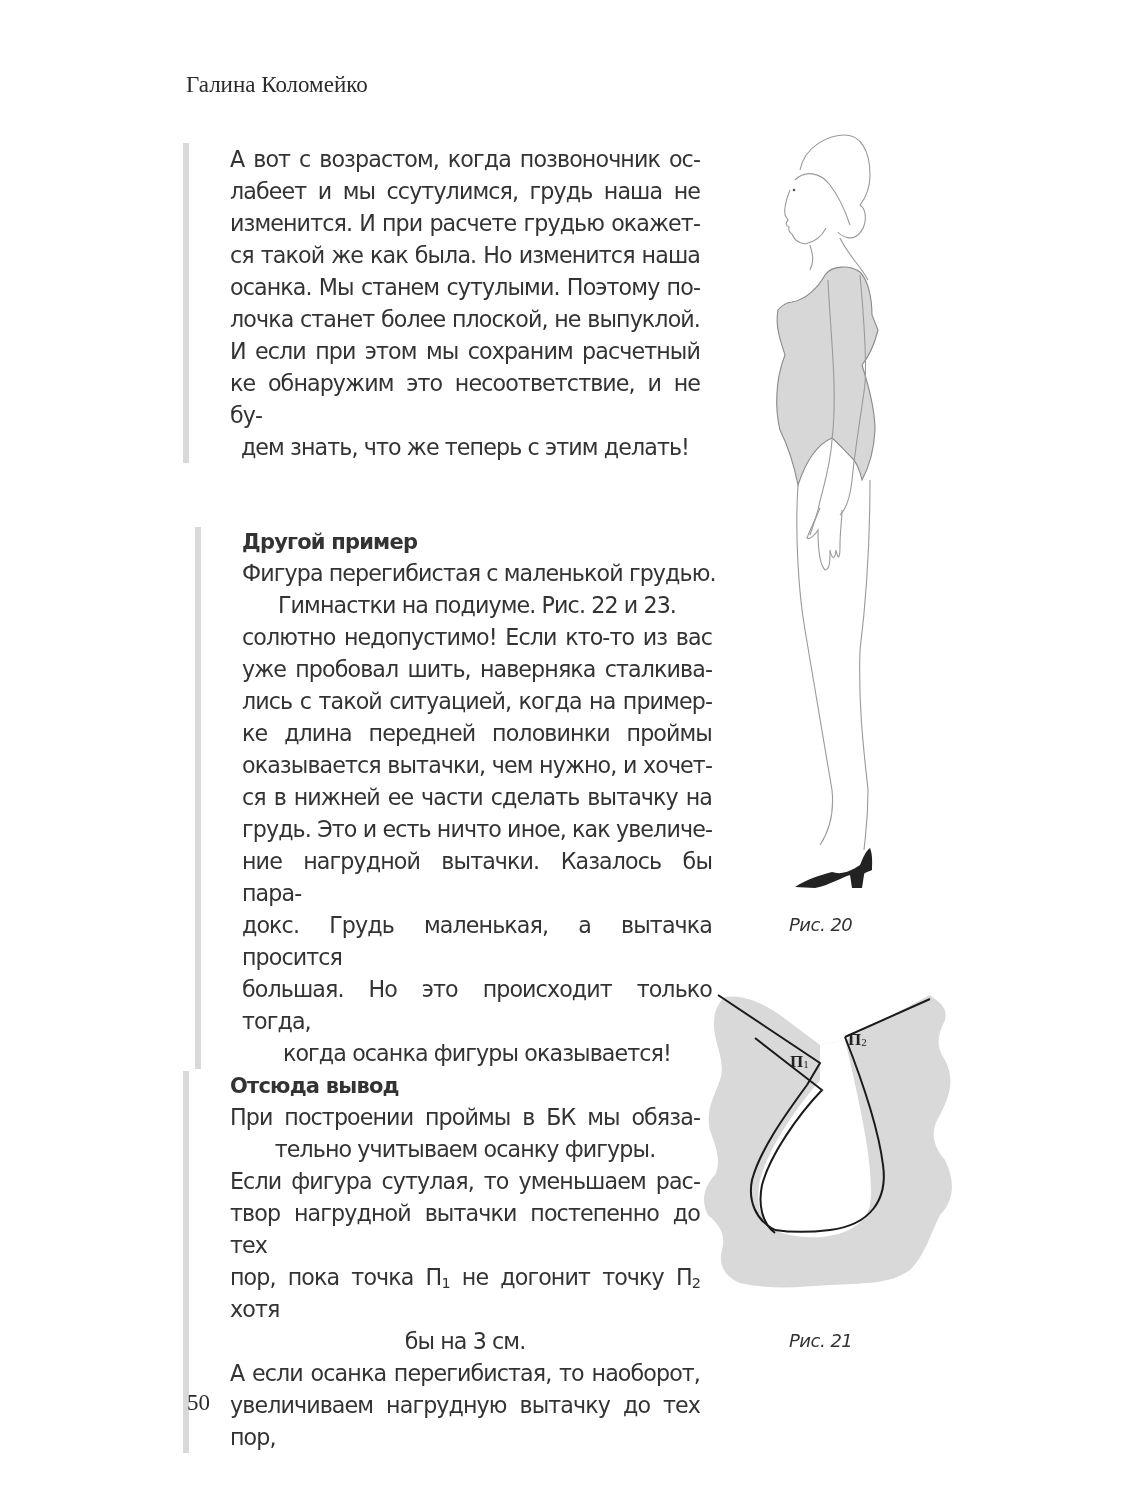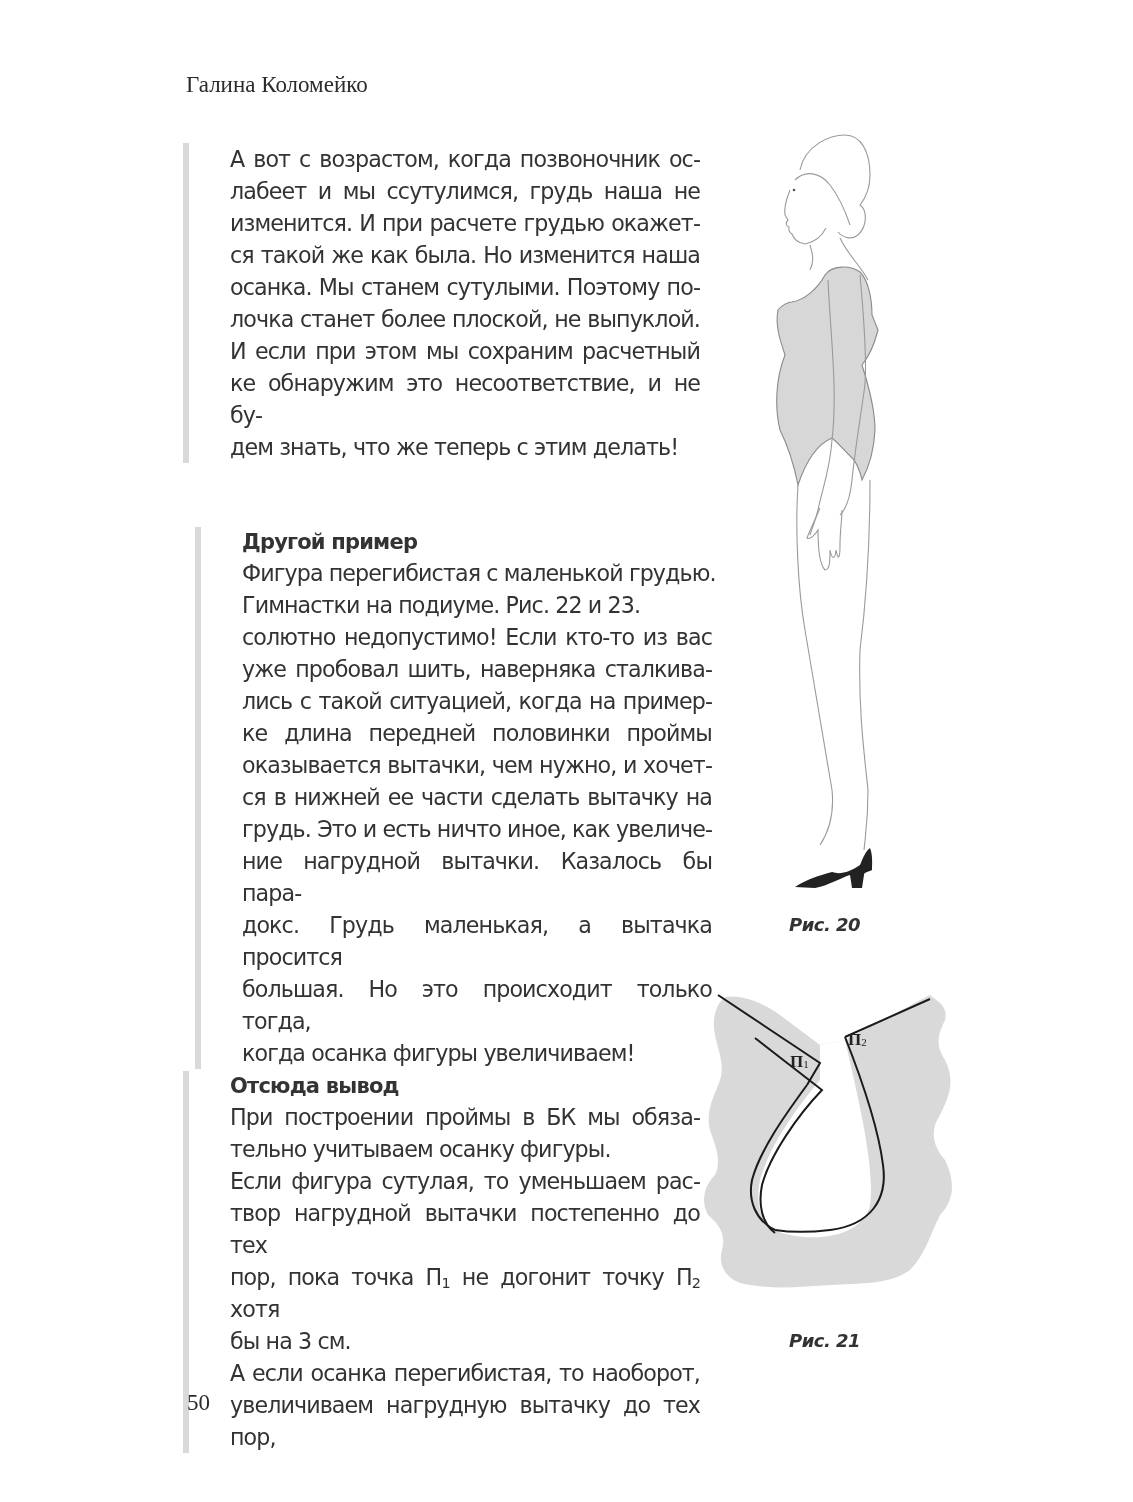"дем знать, что же теперь" .line { text-align: none -> center }
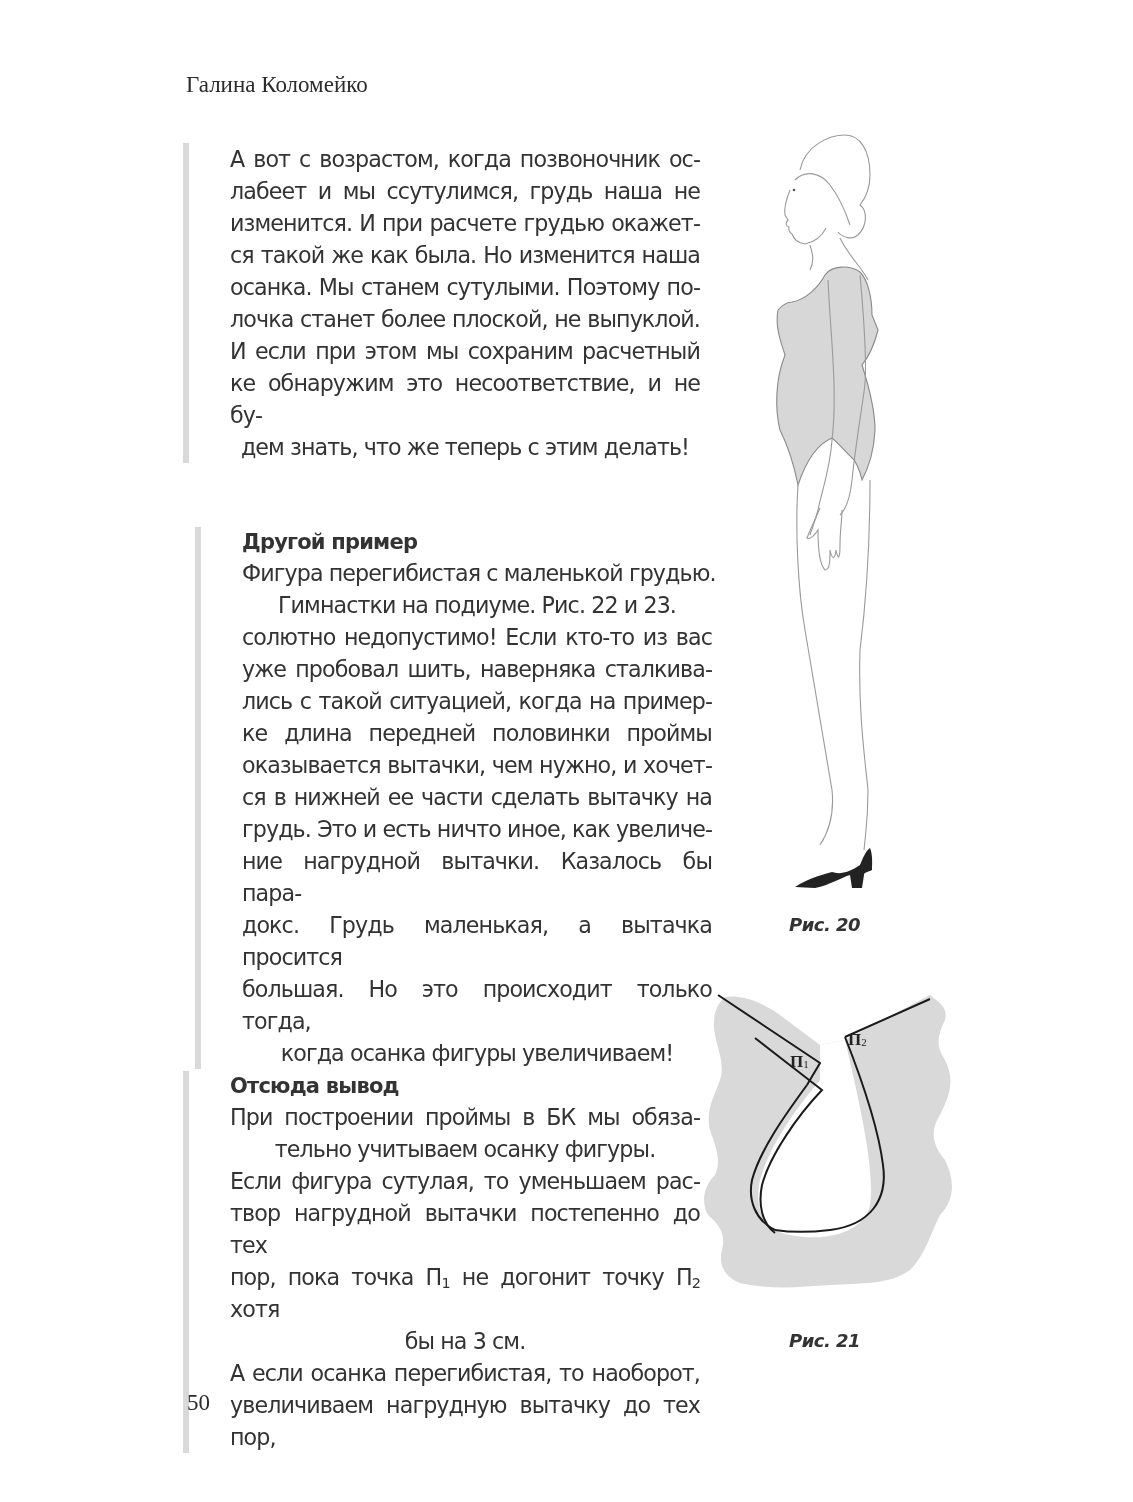"Рис. 20" .caption { font-weight: bold -> normal }
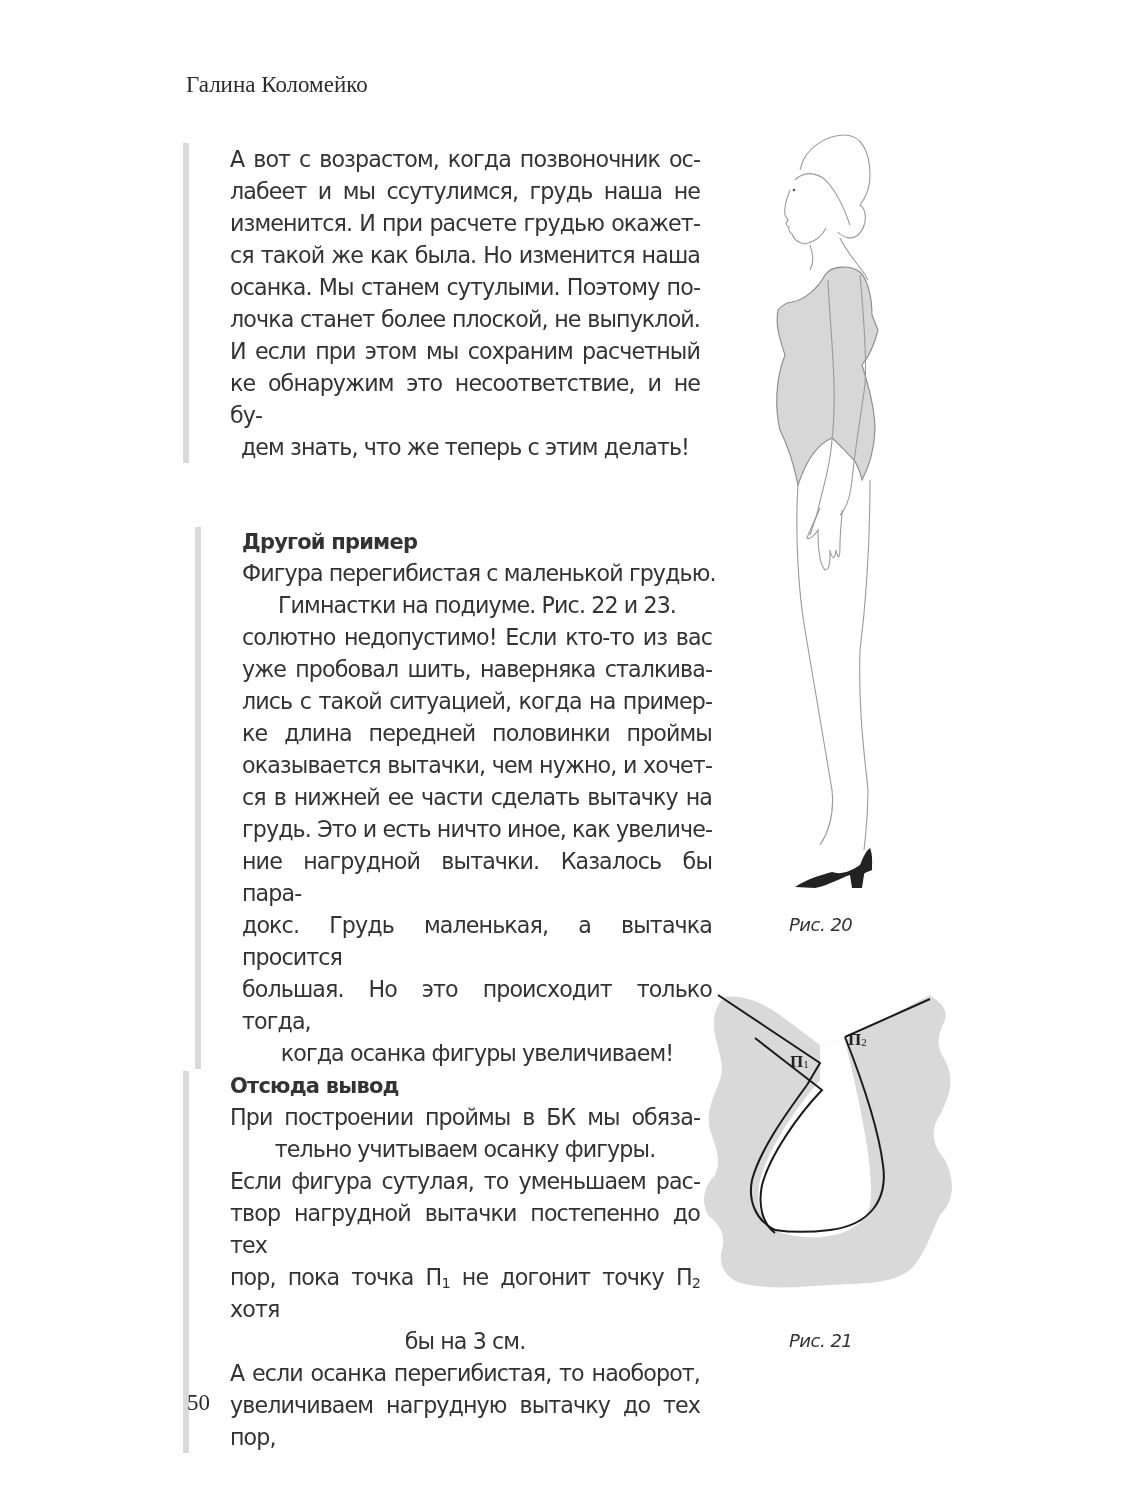"когда осанка фигуры увеличиваем!" span.line { text: увеличиваем -> оказывается }
